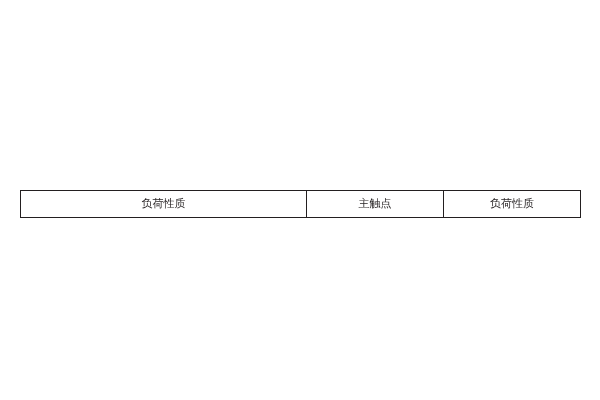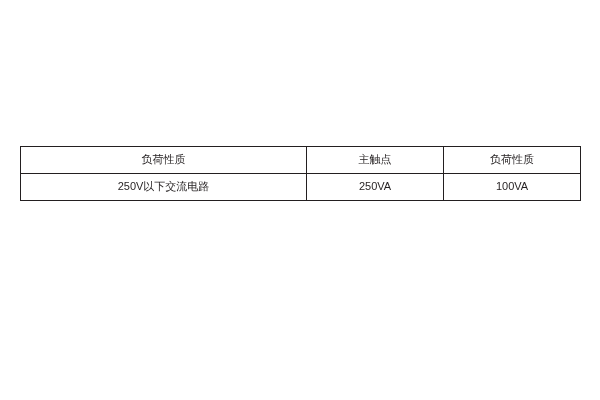"负荷性质" .page { margin-top: none -> 44px }
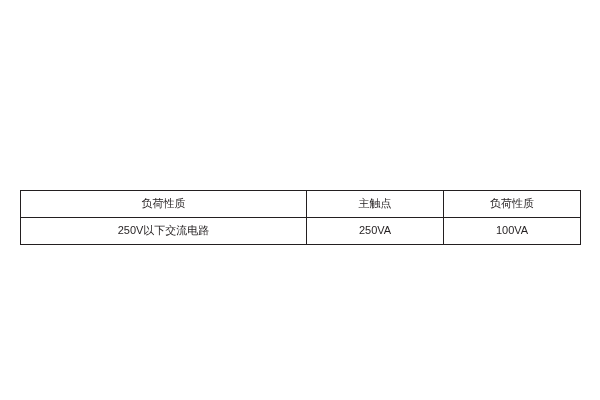"250V以下交流电路" tr { html: <tr> <td>250V以下交流电路</td> <td>250VA</td> <td>100VA</td> </tr> -> none }
